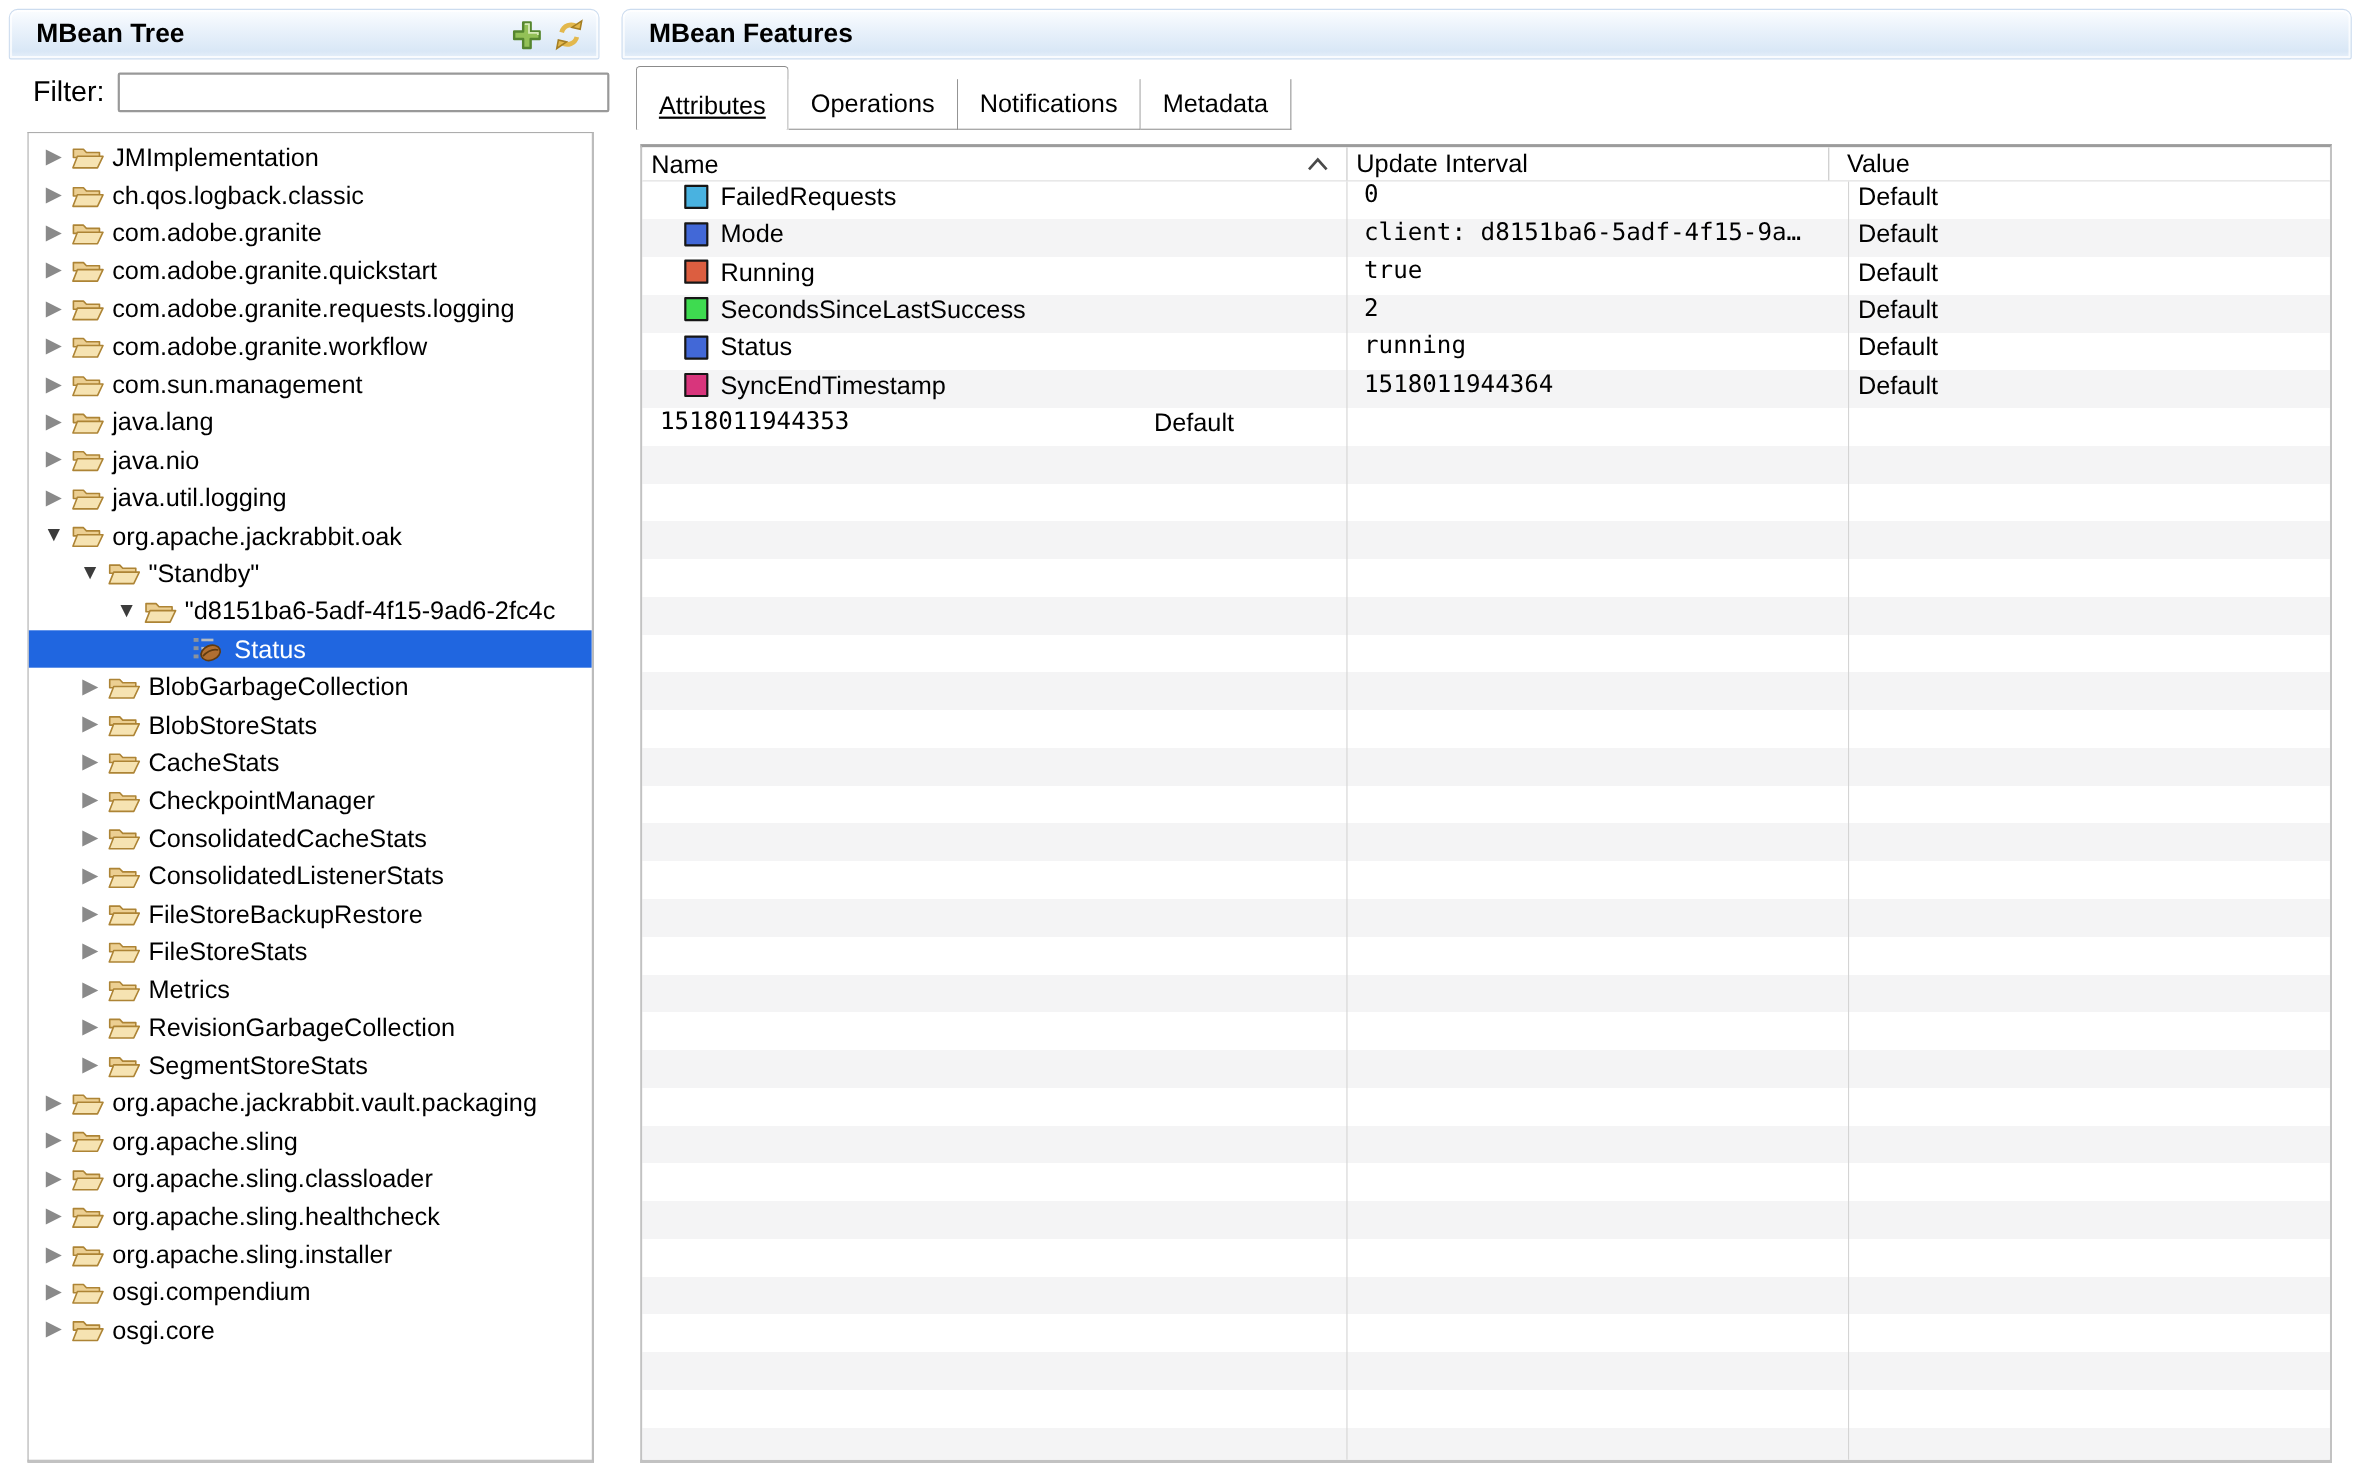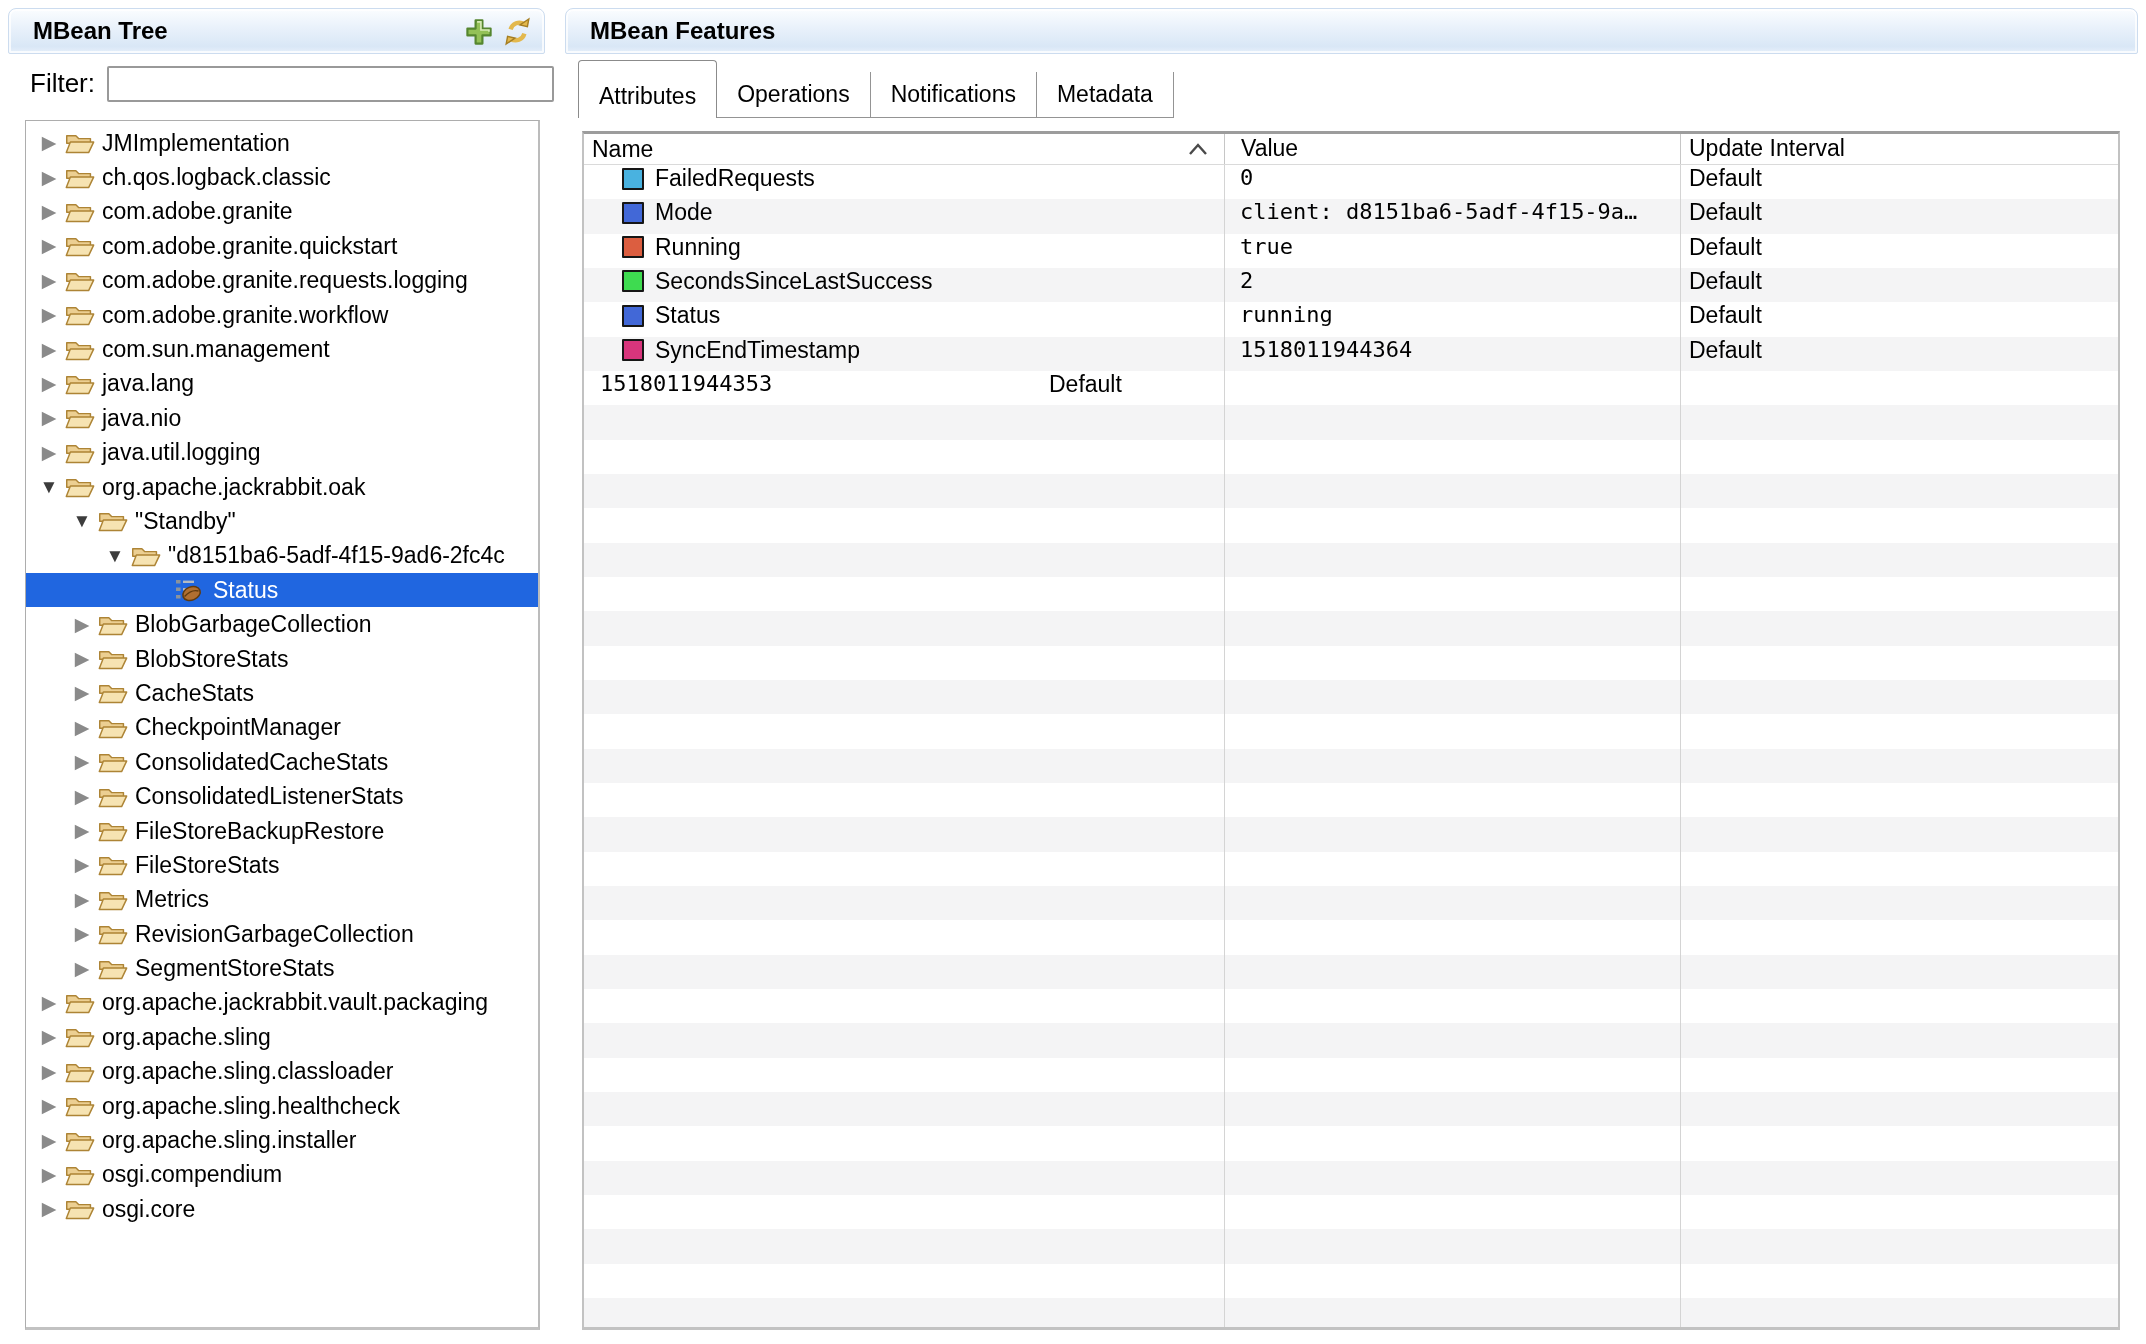"Attributes" .tab.active { text-decoration: none -> underline }
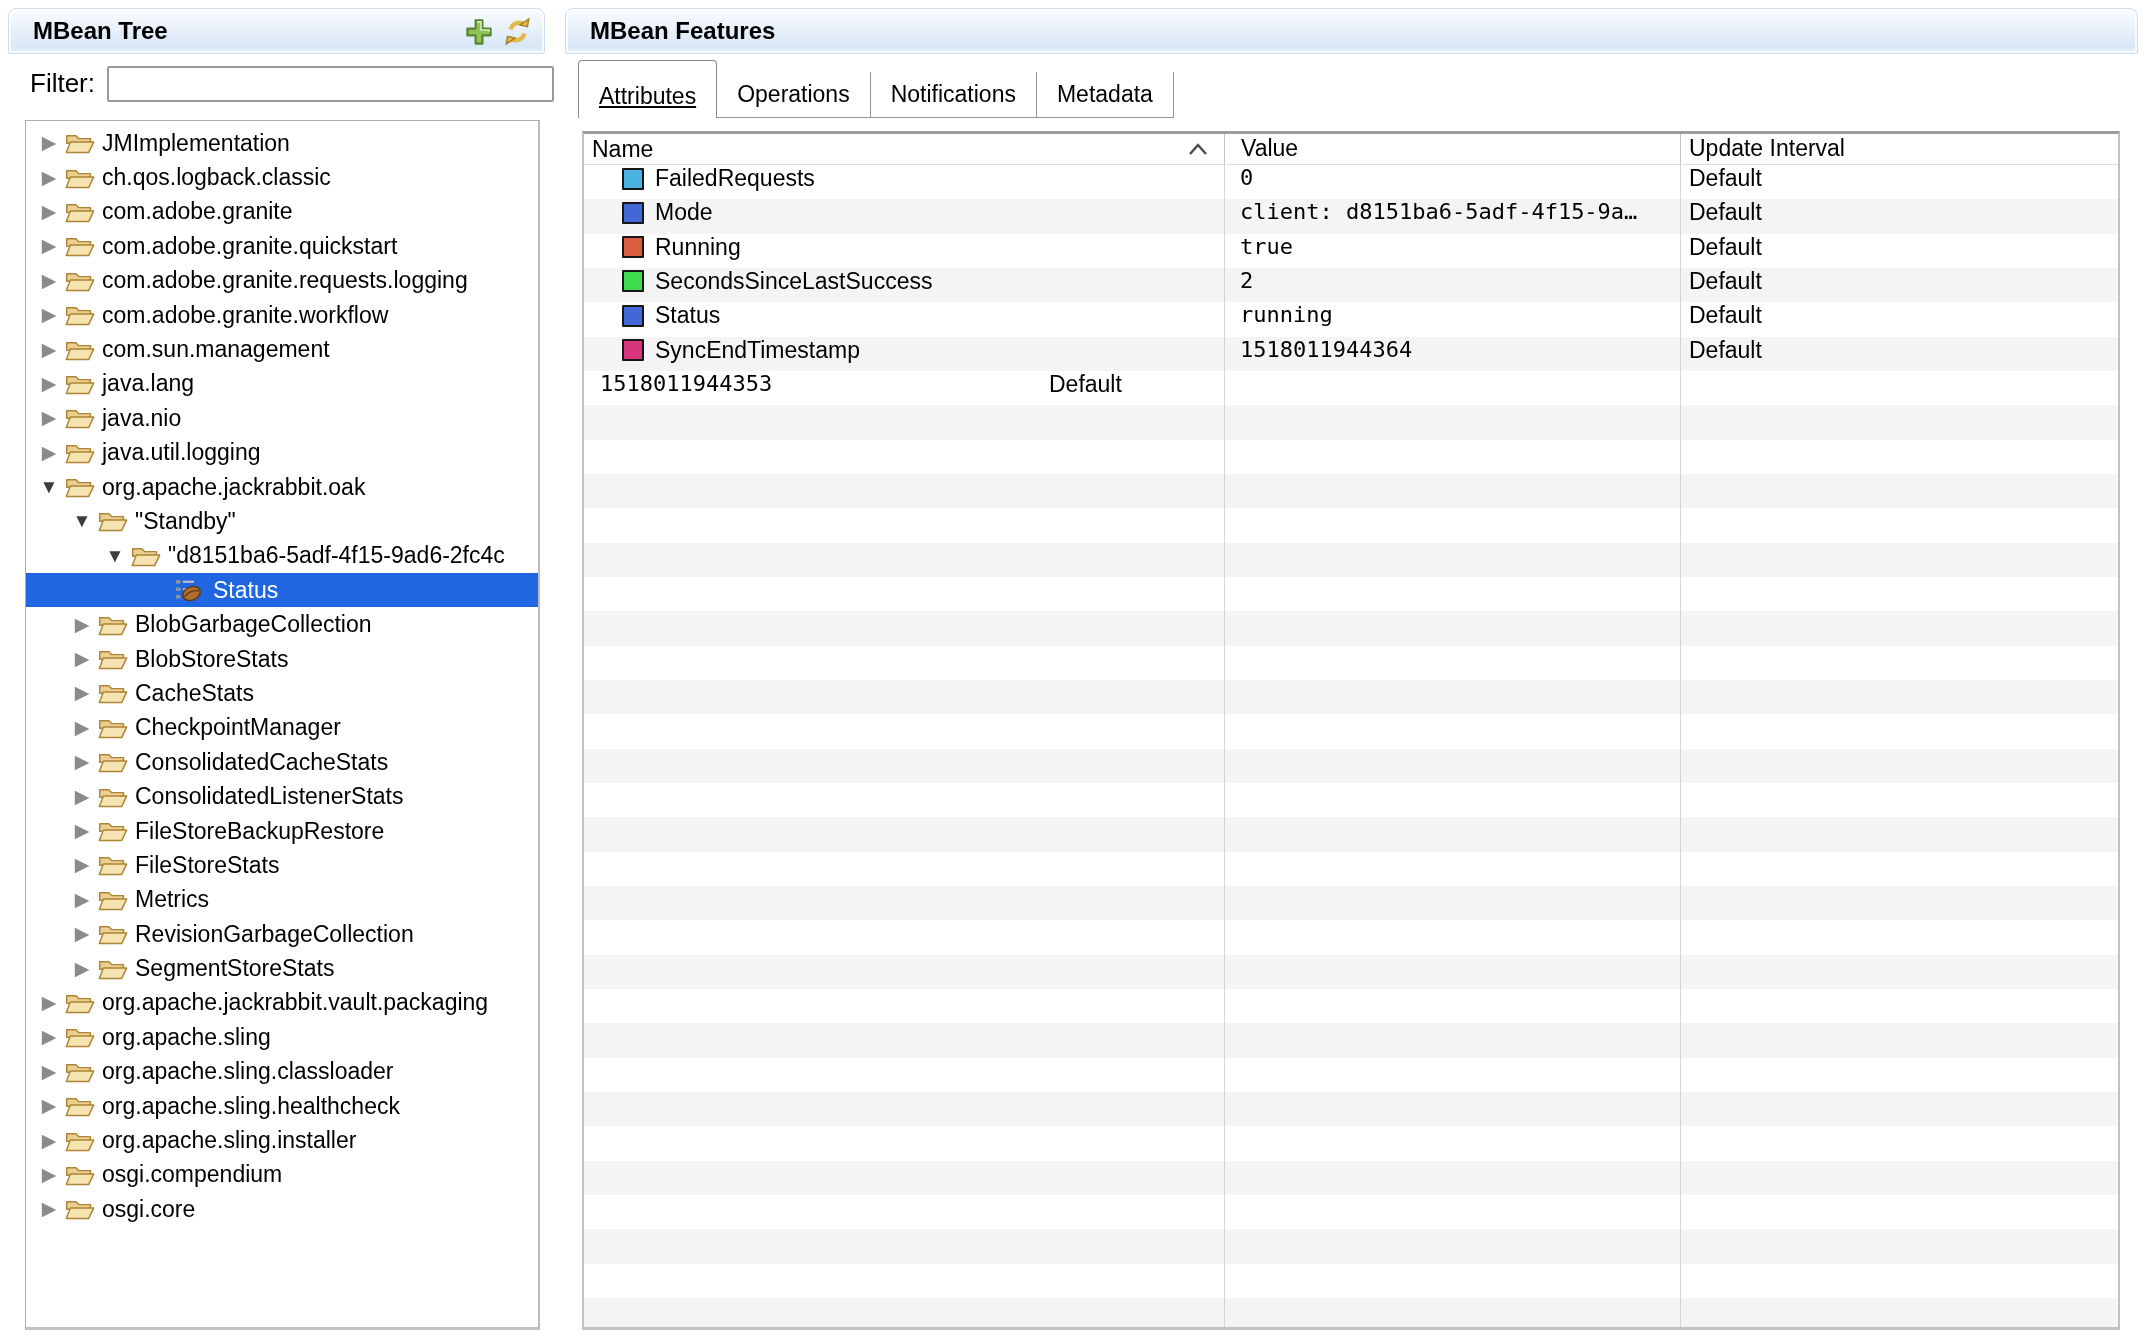"Value" div.th { order: before "Update Interval" -> after "Update Interval" }
